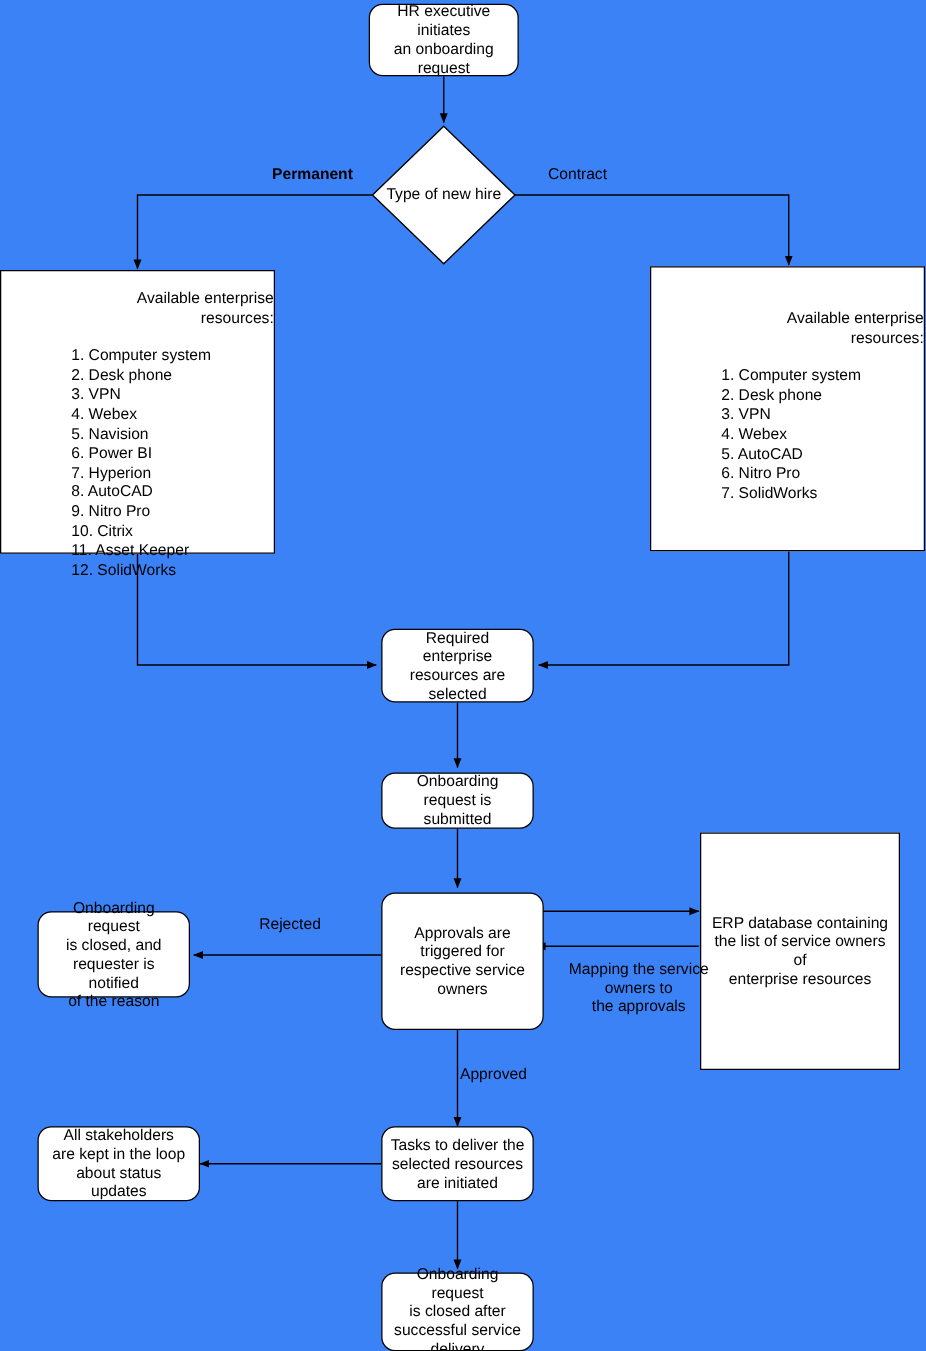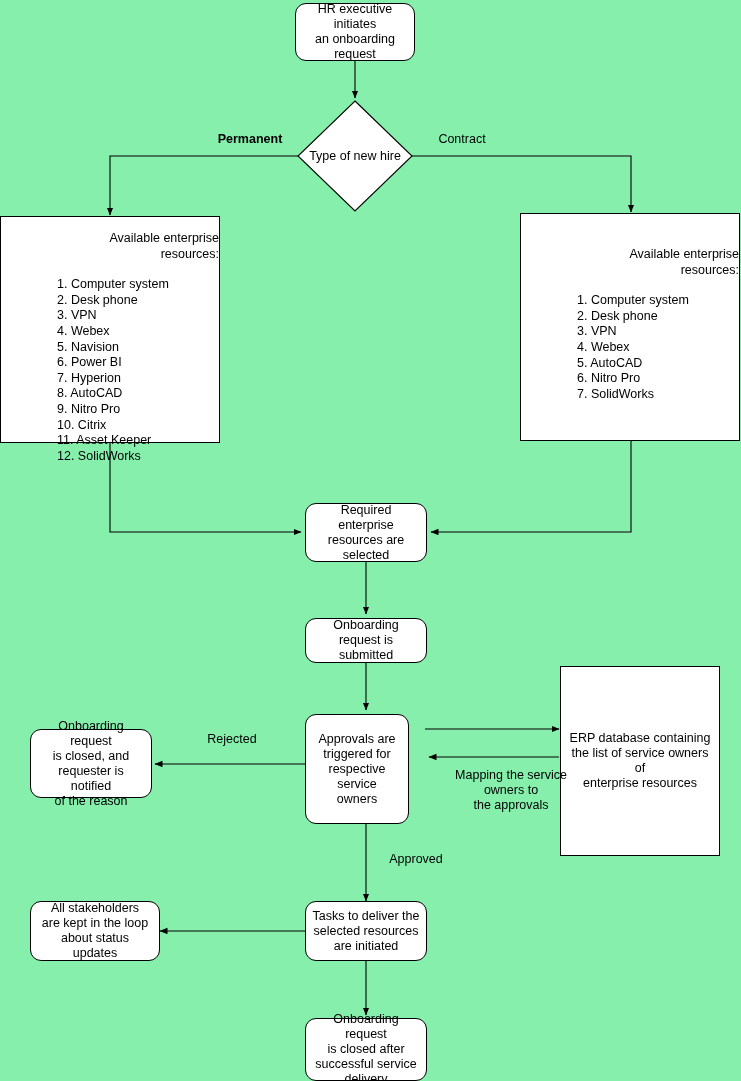"HR executive initiates" #canvas { background: #86efac -> #3b82f6 }
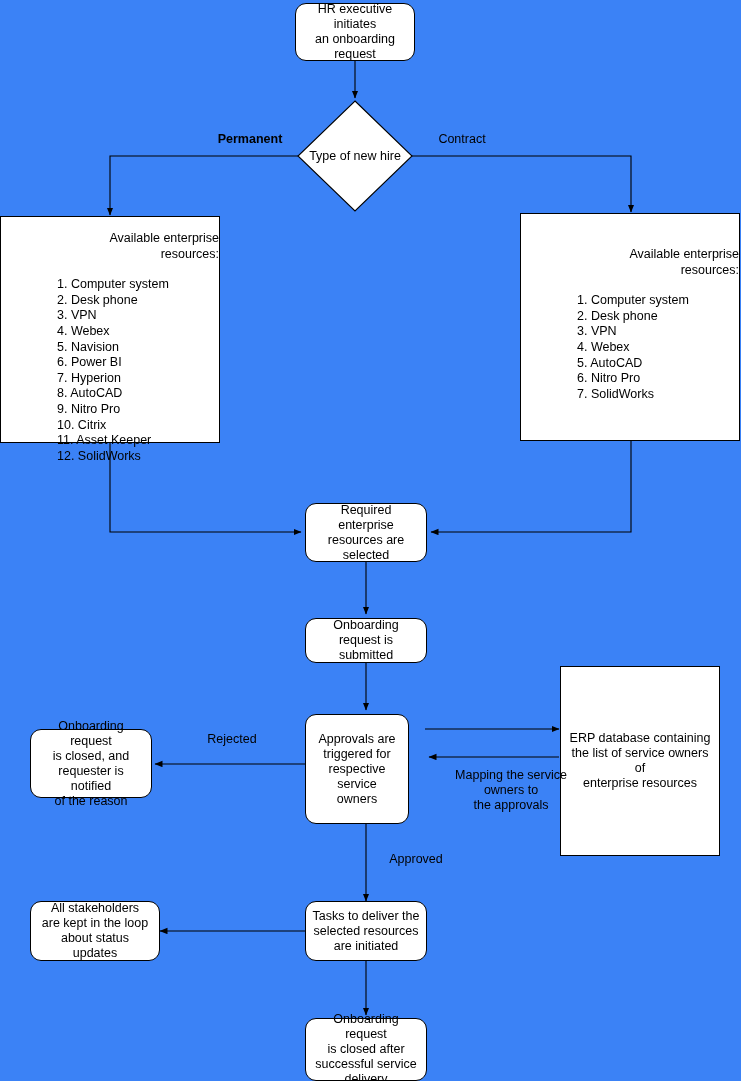"Approvals are" div.node { width: 104px -> 130px }
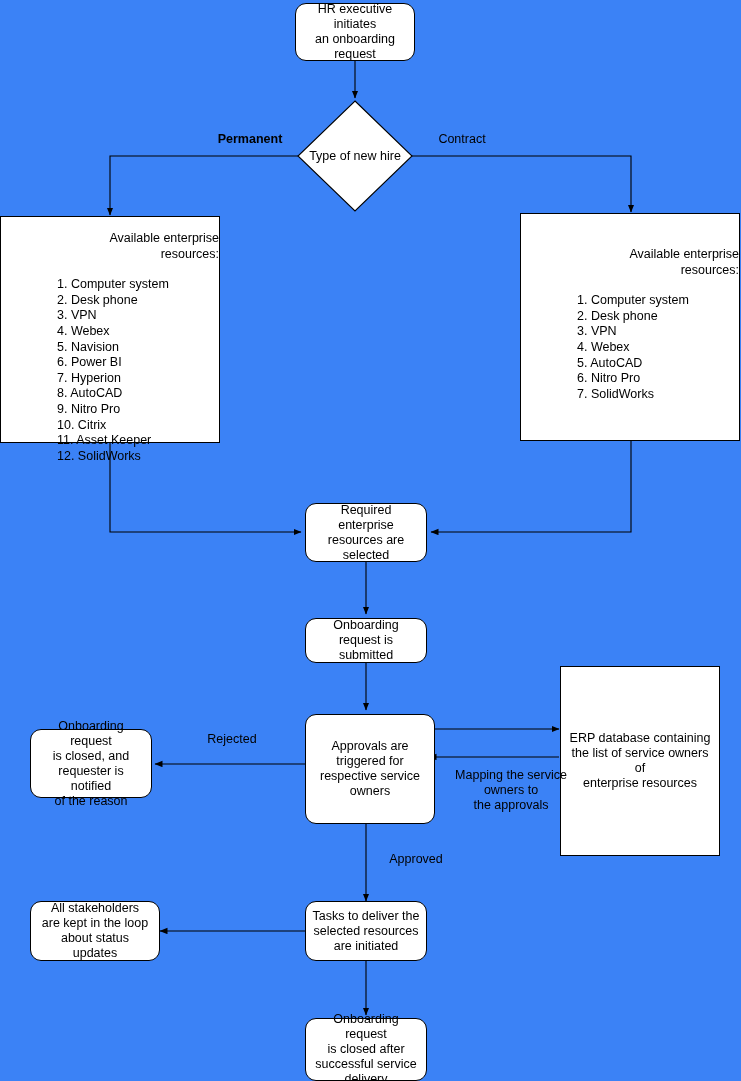"Approved" div.edge-label { text-align: center -> left }
